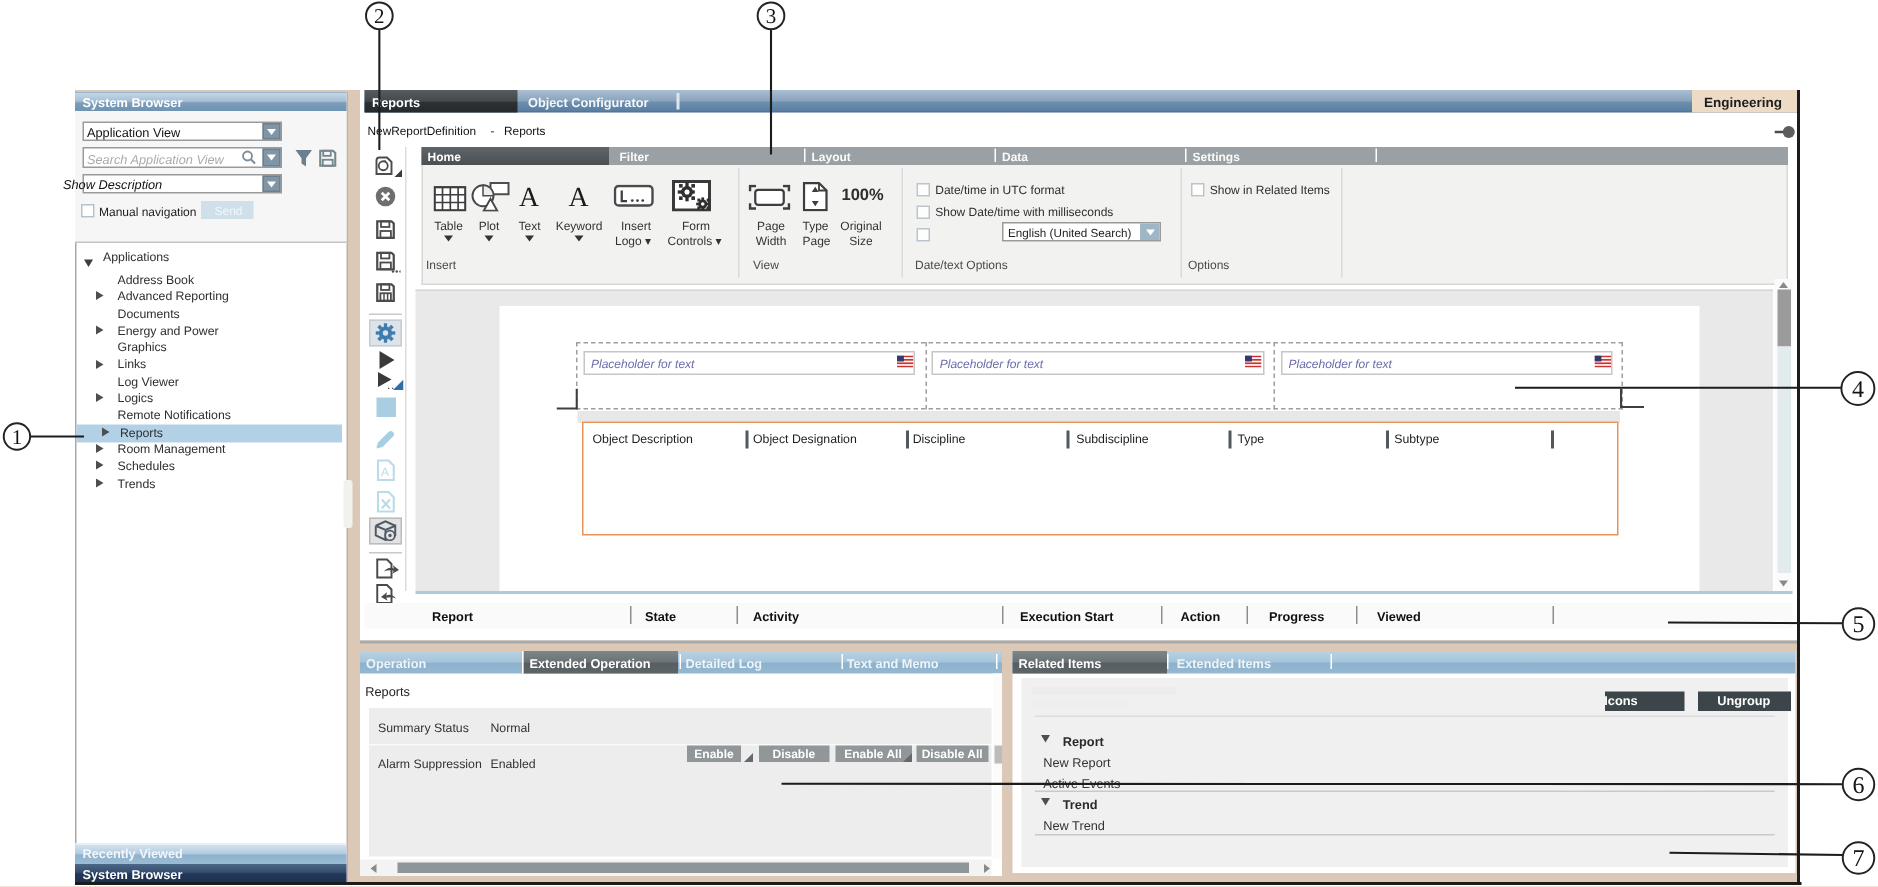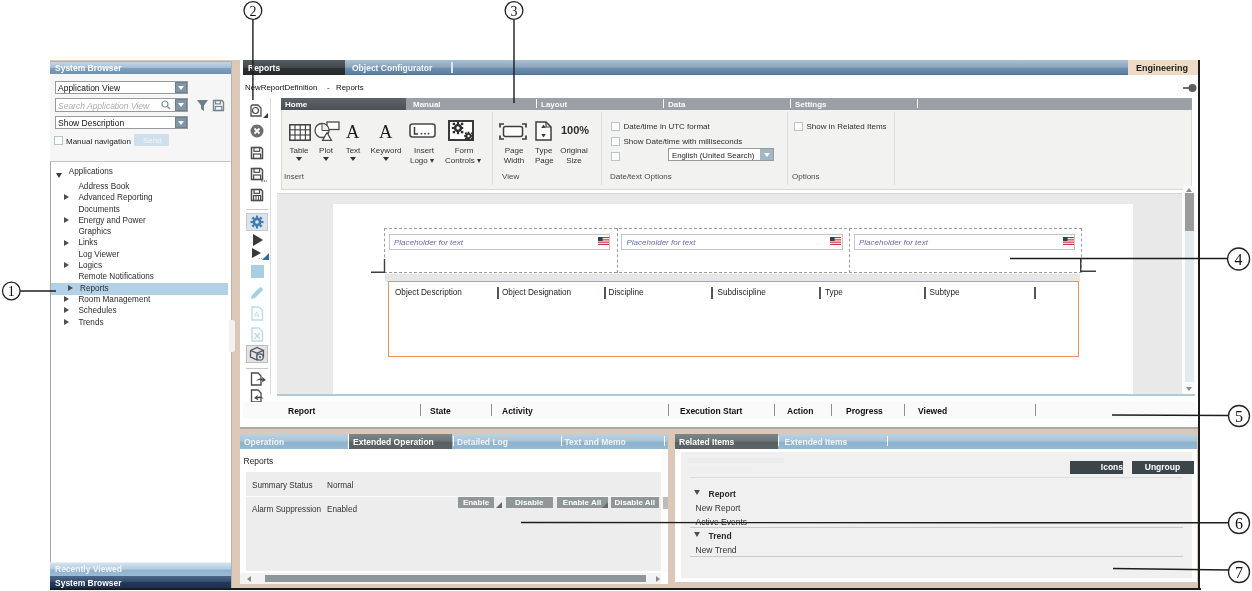"Manual" div.txt { text: Manual -> Filter }
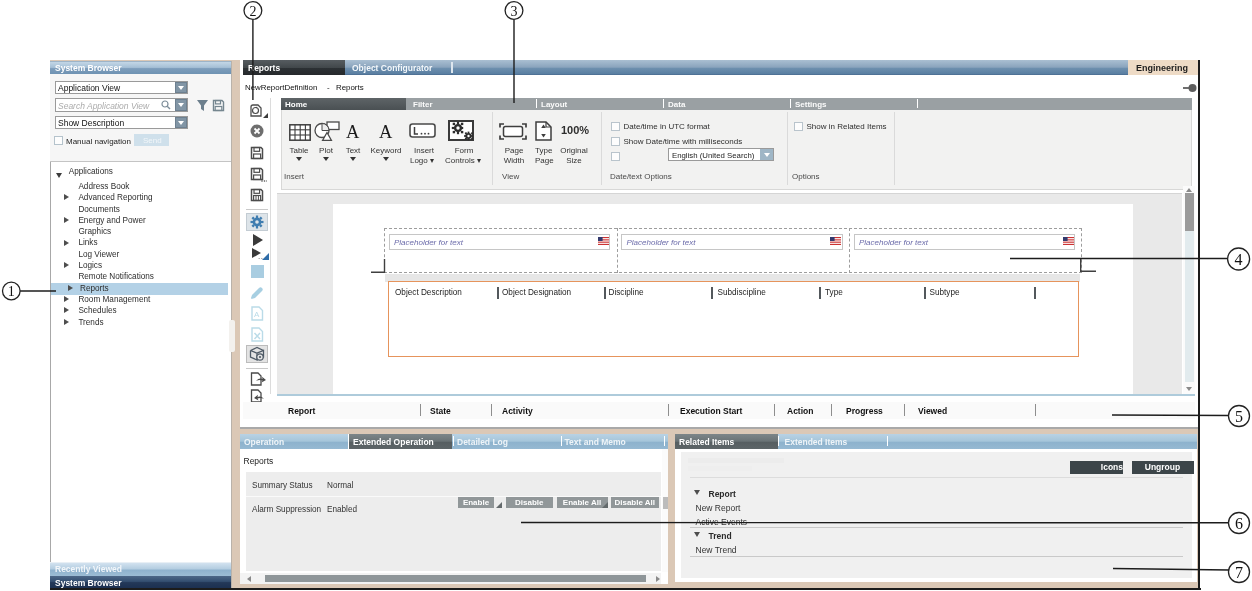"Show Description" div.txt { font-style: none -> italic; left: 58px -> 42px }
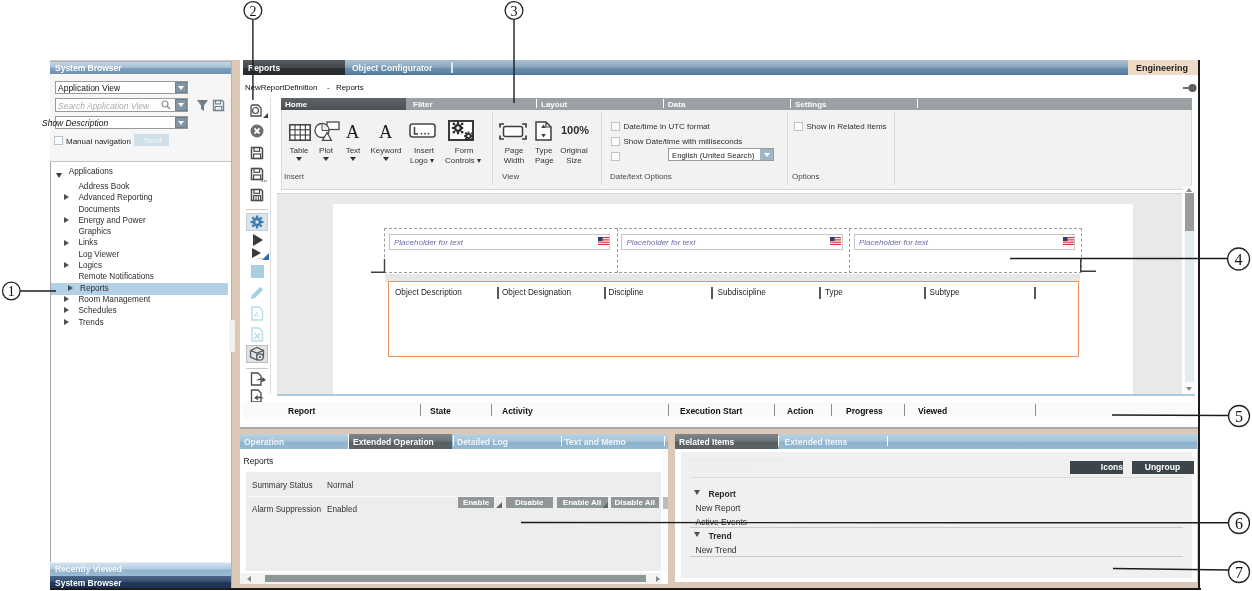"Icons" div.abs { text-align: right -> left }
